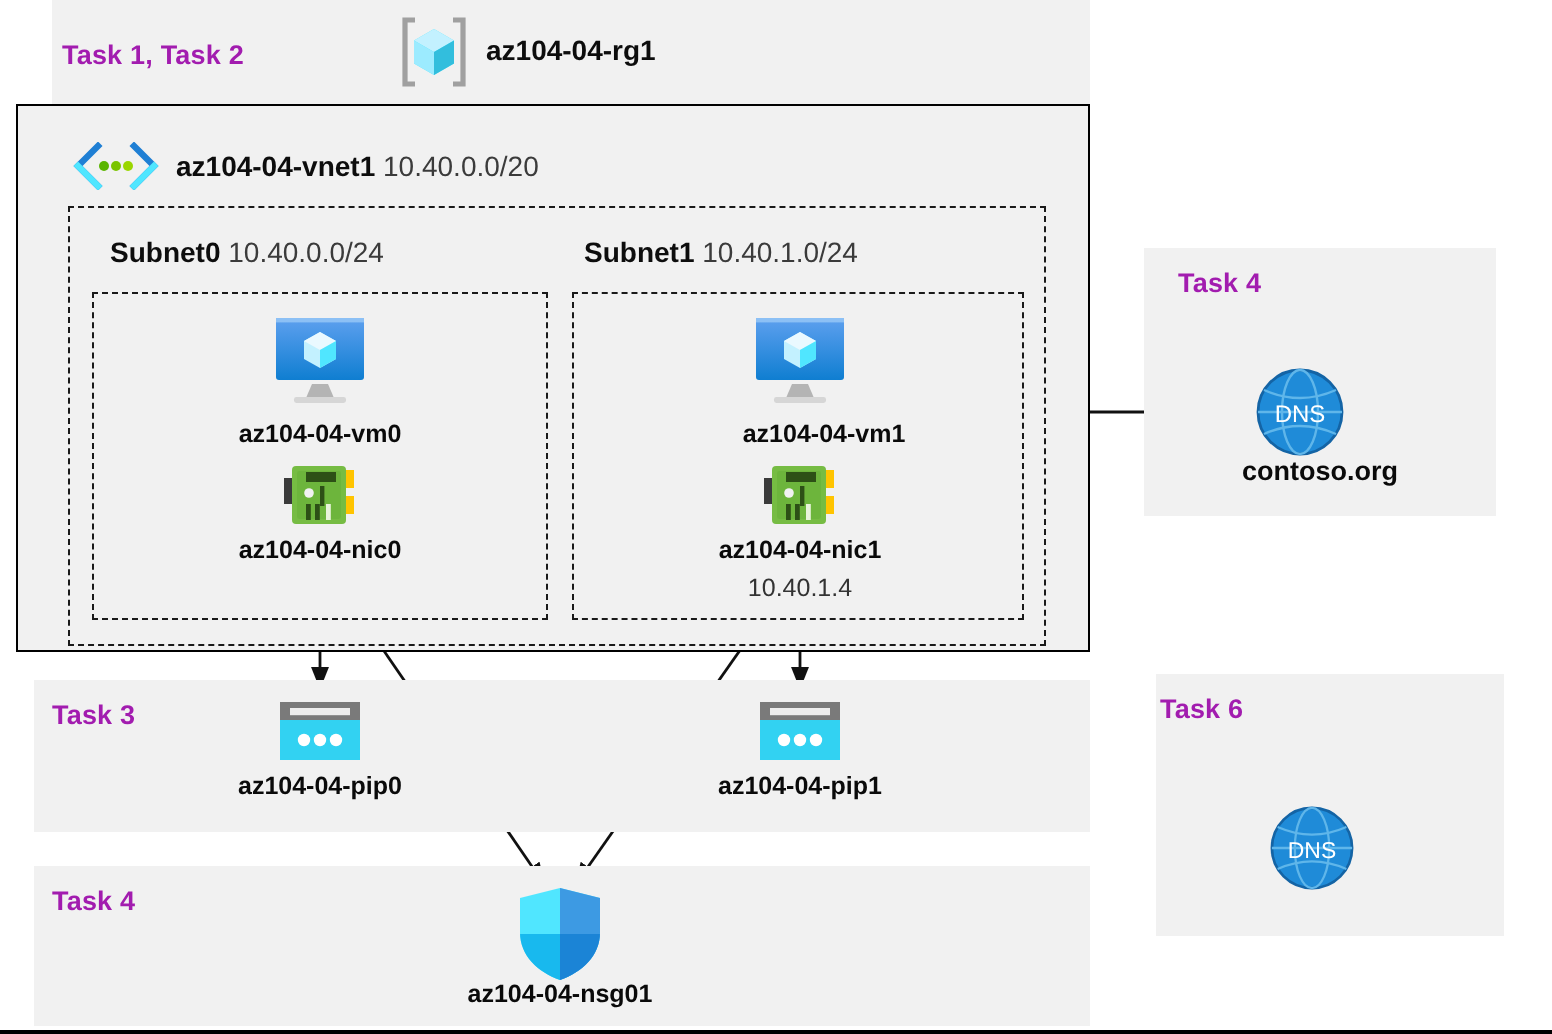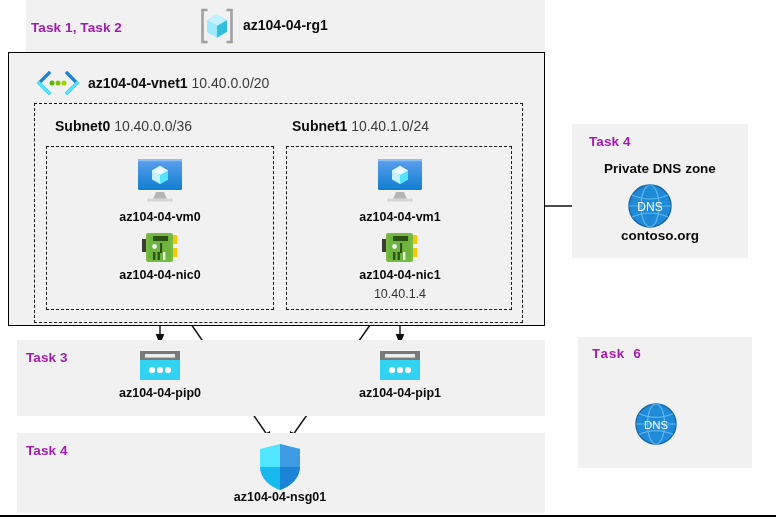"10.40.0.0/36" span.plain { text: 10.40.0.0/36 -> 10.40.0.0/24 }
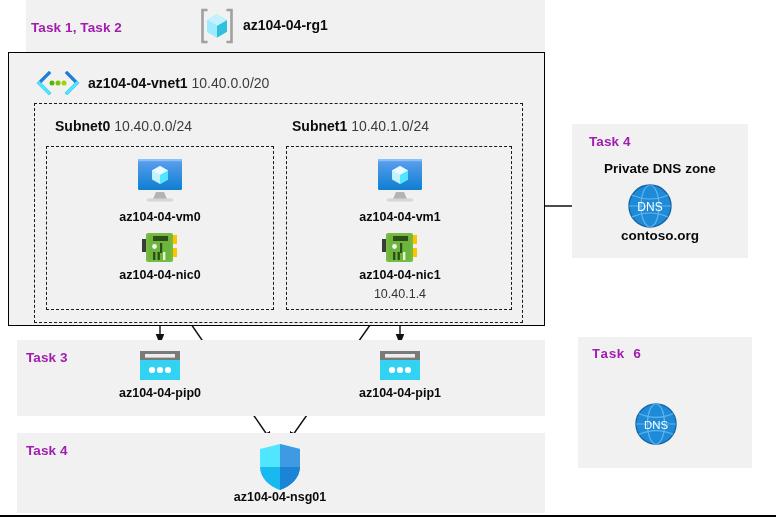"Private DNS zone" div.zone-title { html: <div>Private DNS zone</div> -> none }
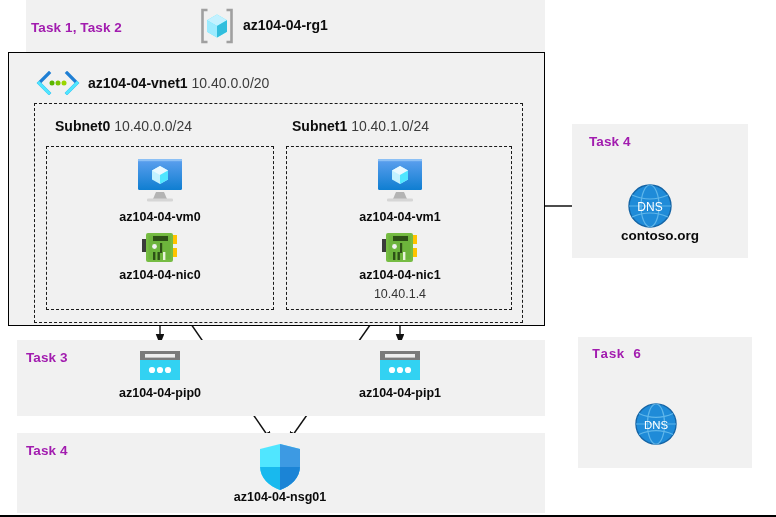"az104-04-vm1" div.node-label { left: 300px -> 312px }
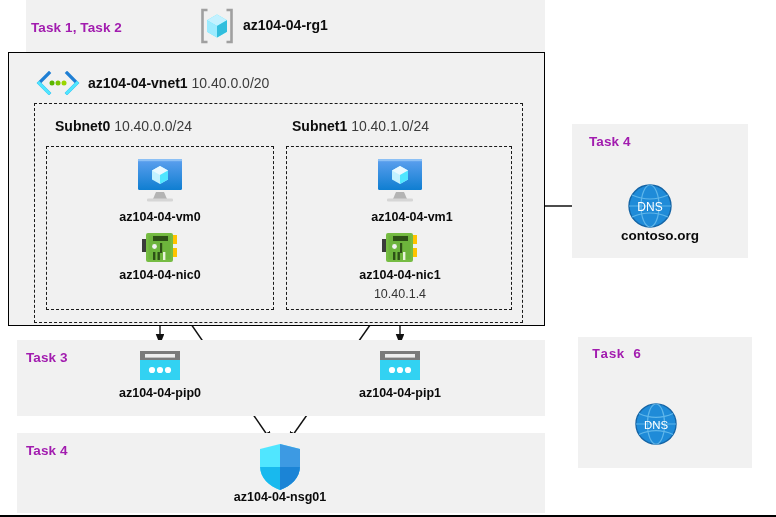"Task 6" div.task-label { font-family: Liberation Mono, monospace -> none; left: 592px -> 580px }
